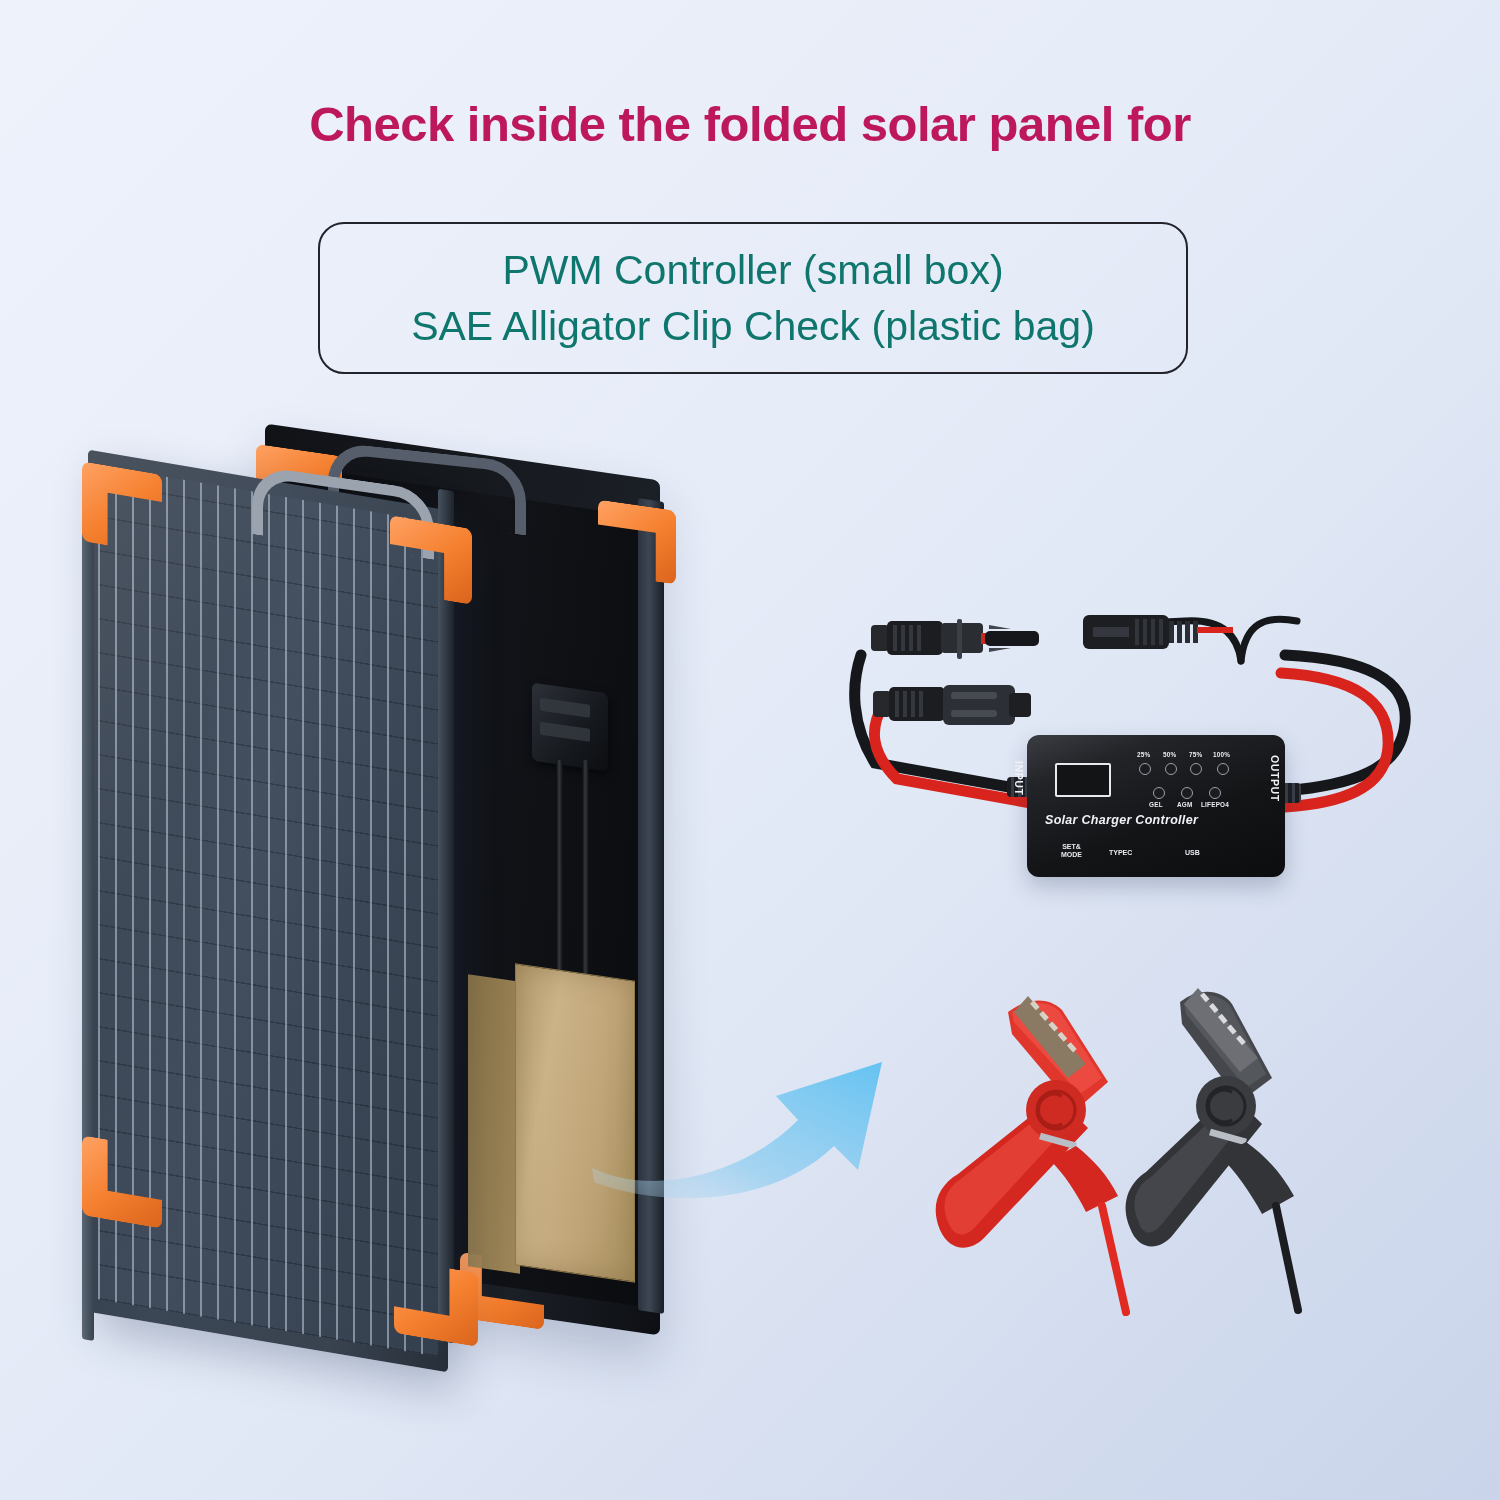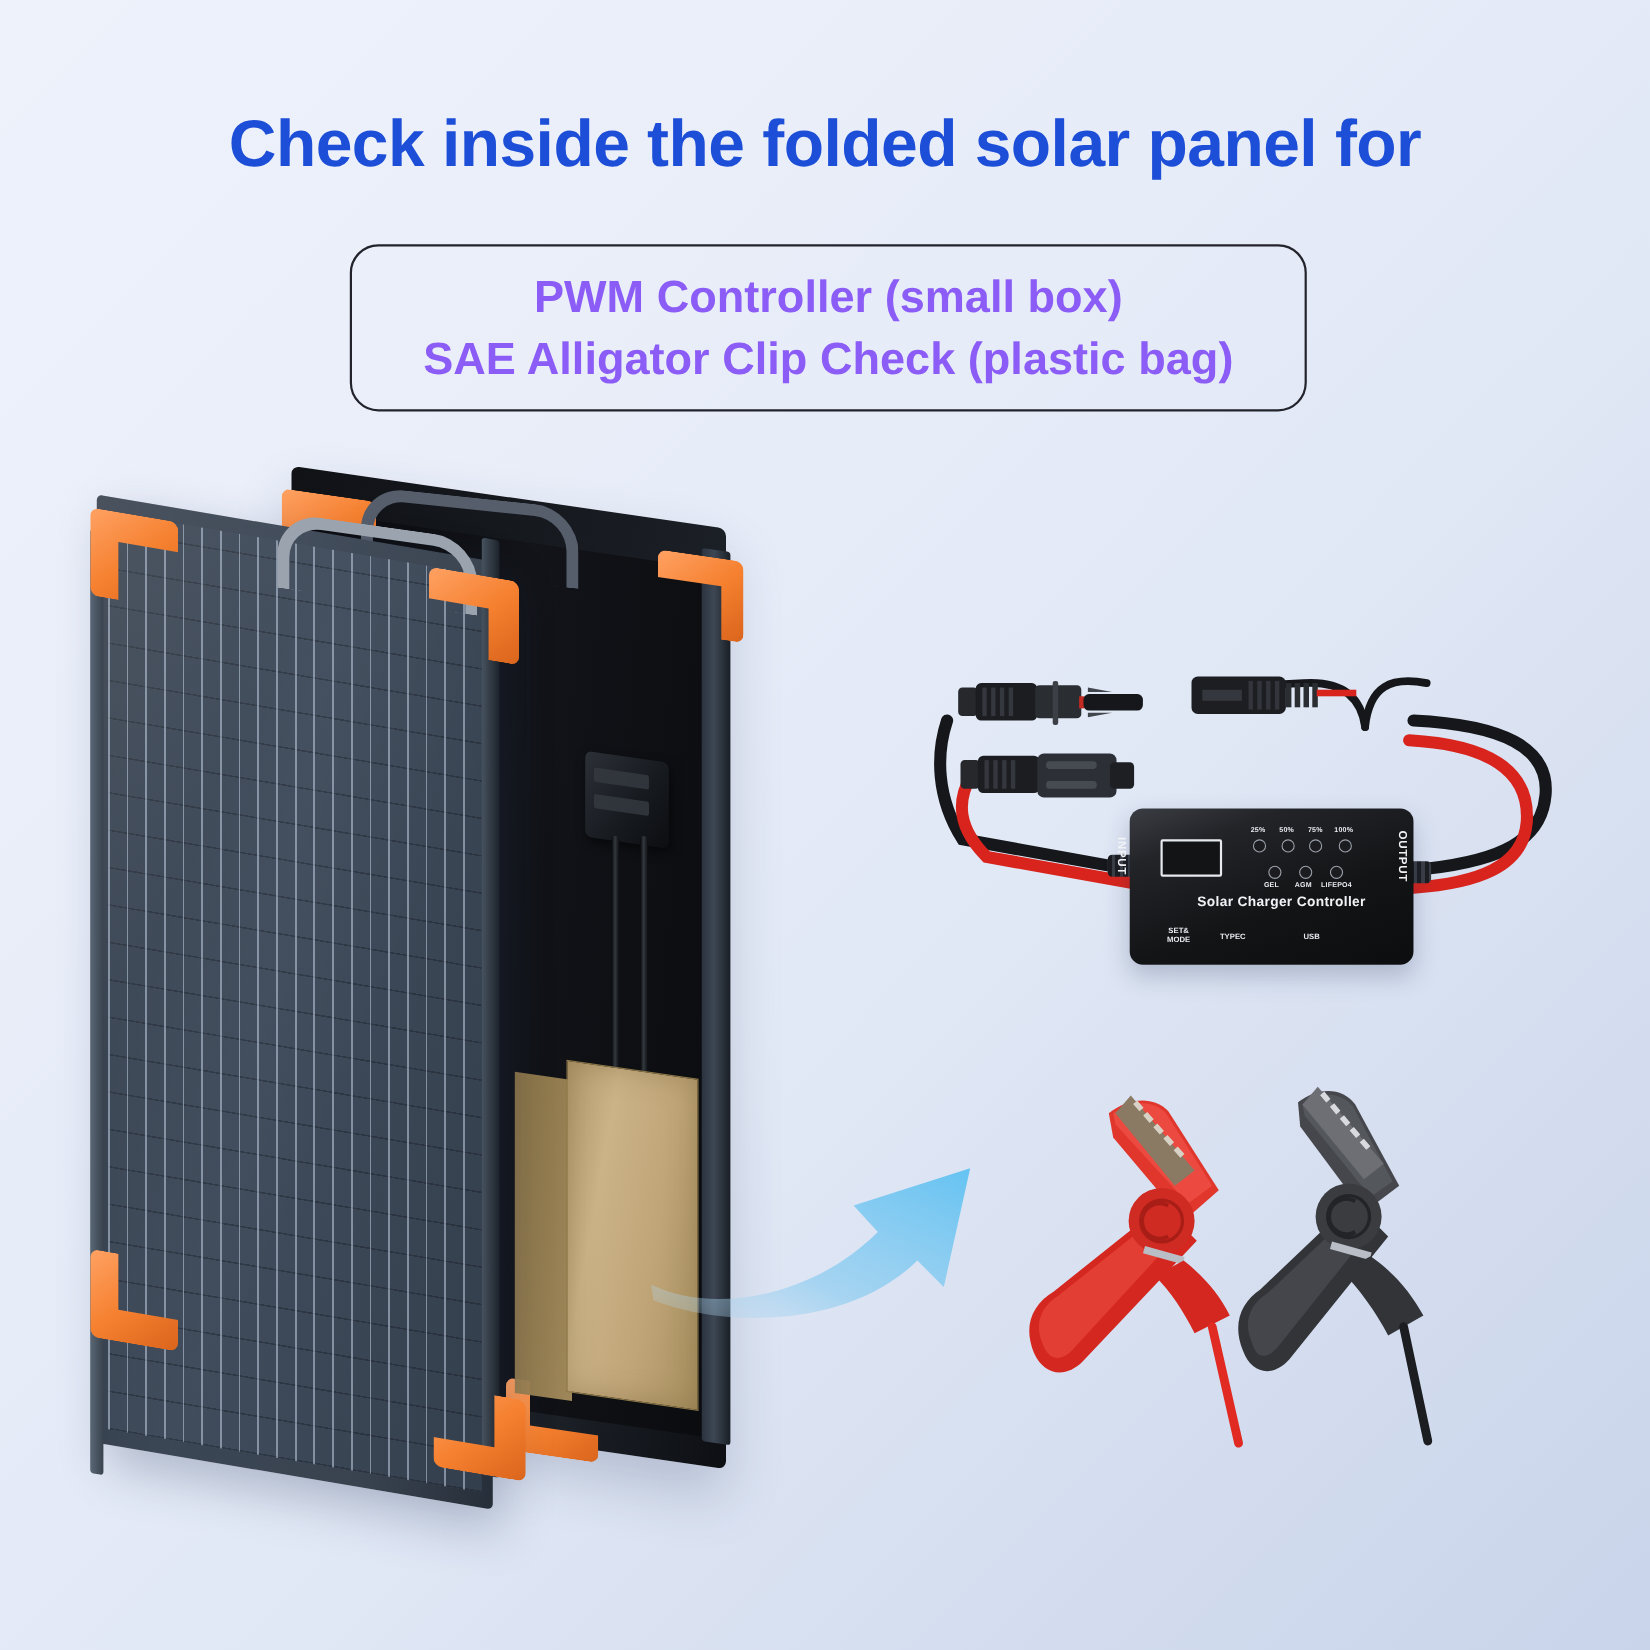"Check inside the folded solar" .headline { color: #1d4ed8 -> #be185d; font-size: 60px -> 49px }
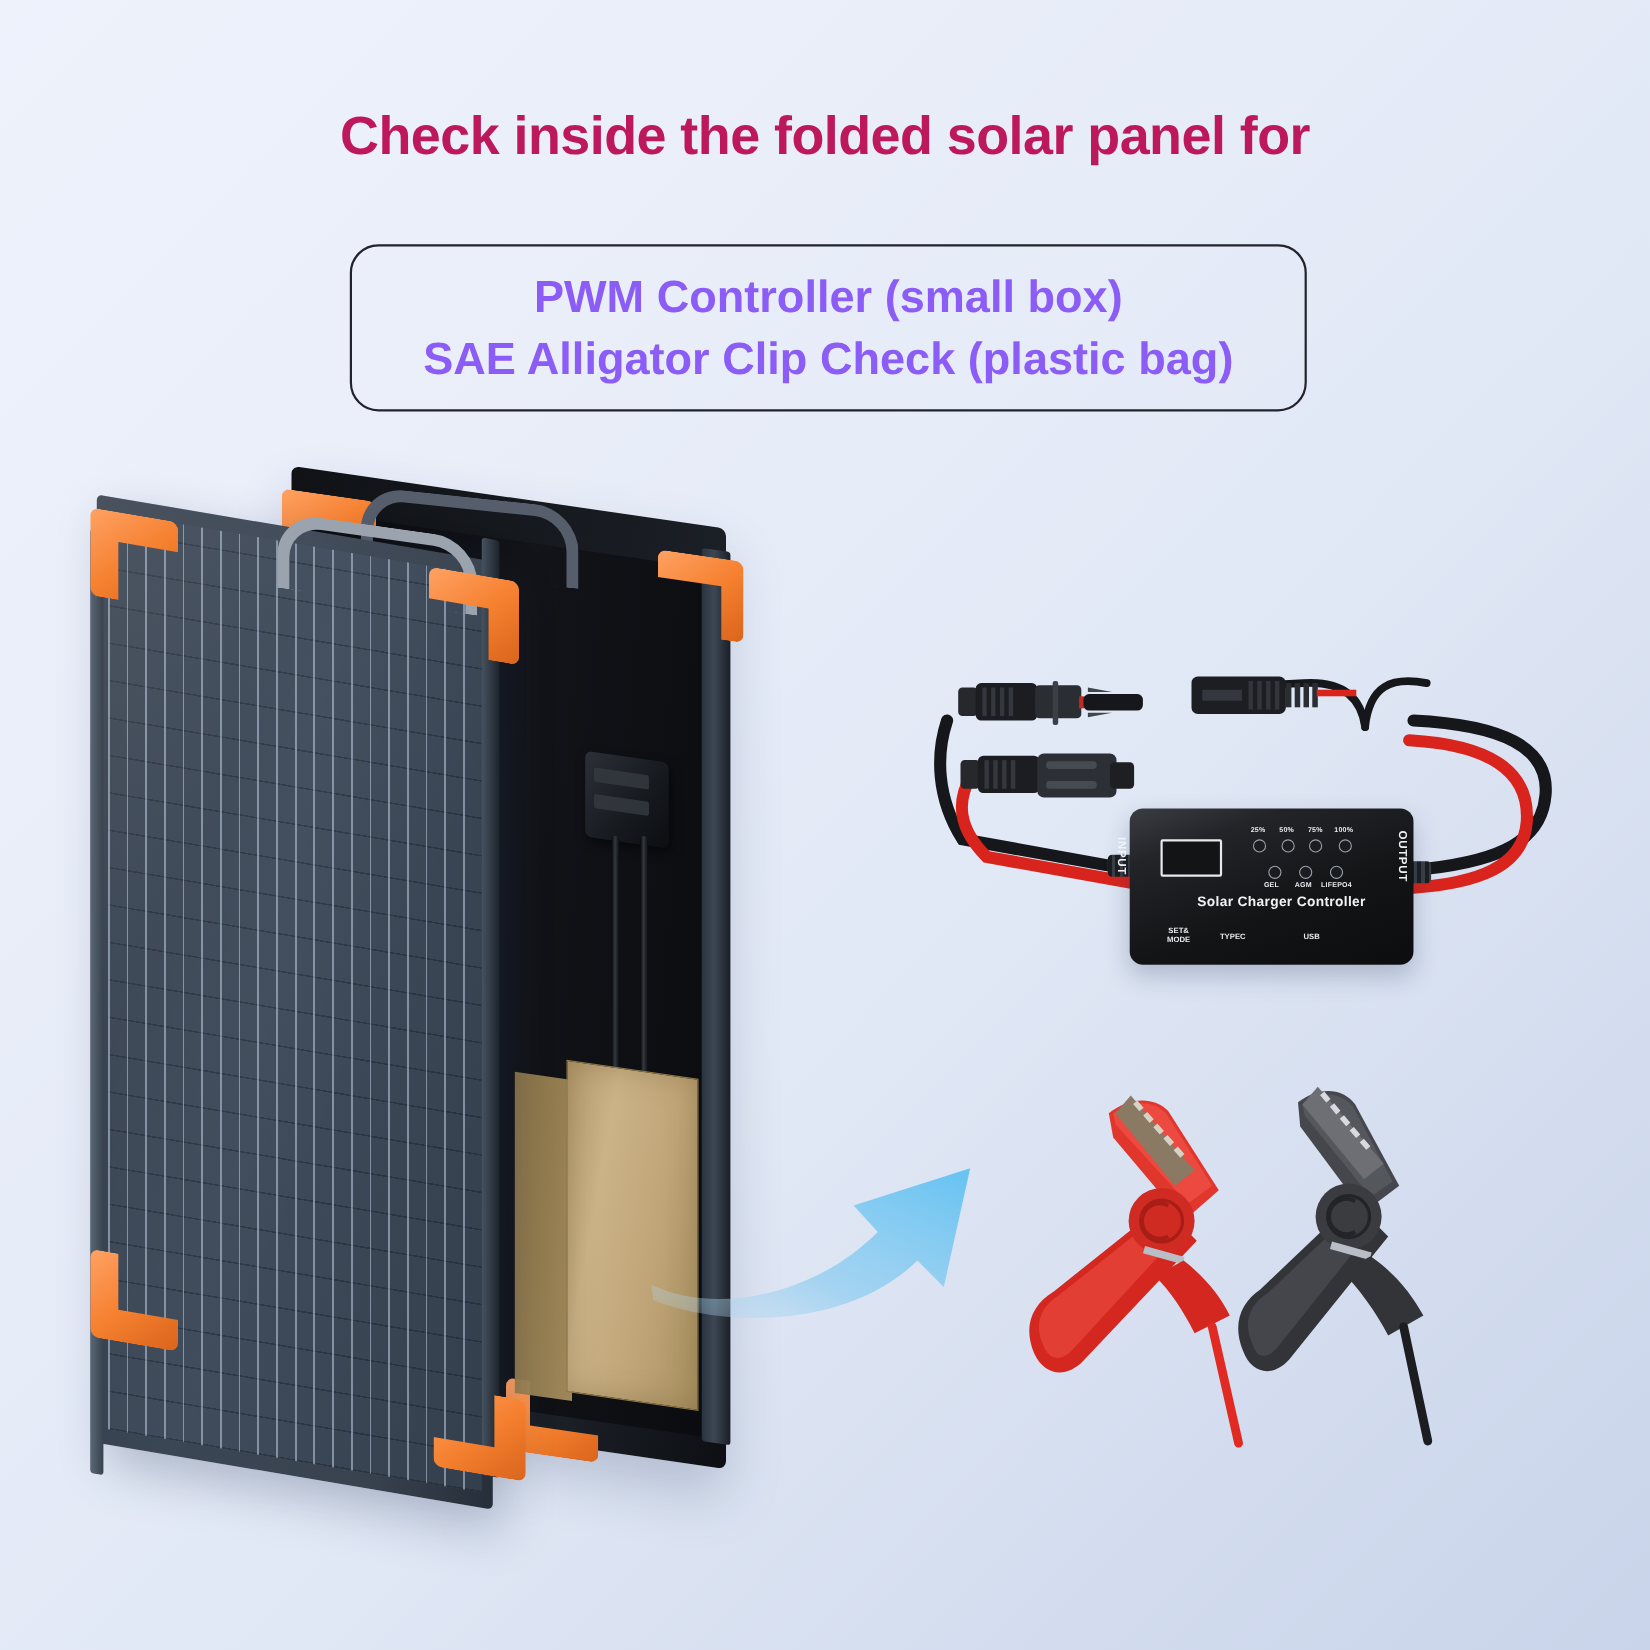"PWM Controller (small box)" .callout .line { color: #8b5cf6 -> #0f766e; font-weight: bold -> normal }
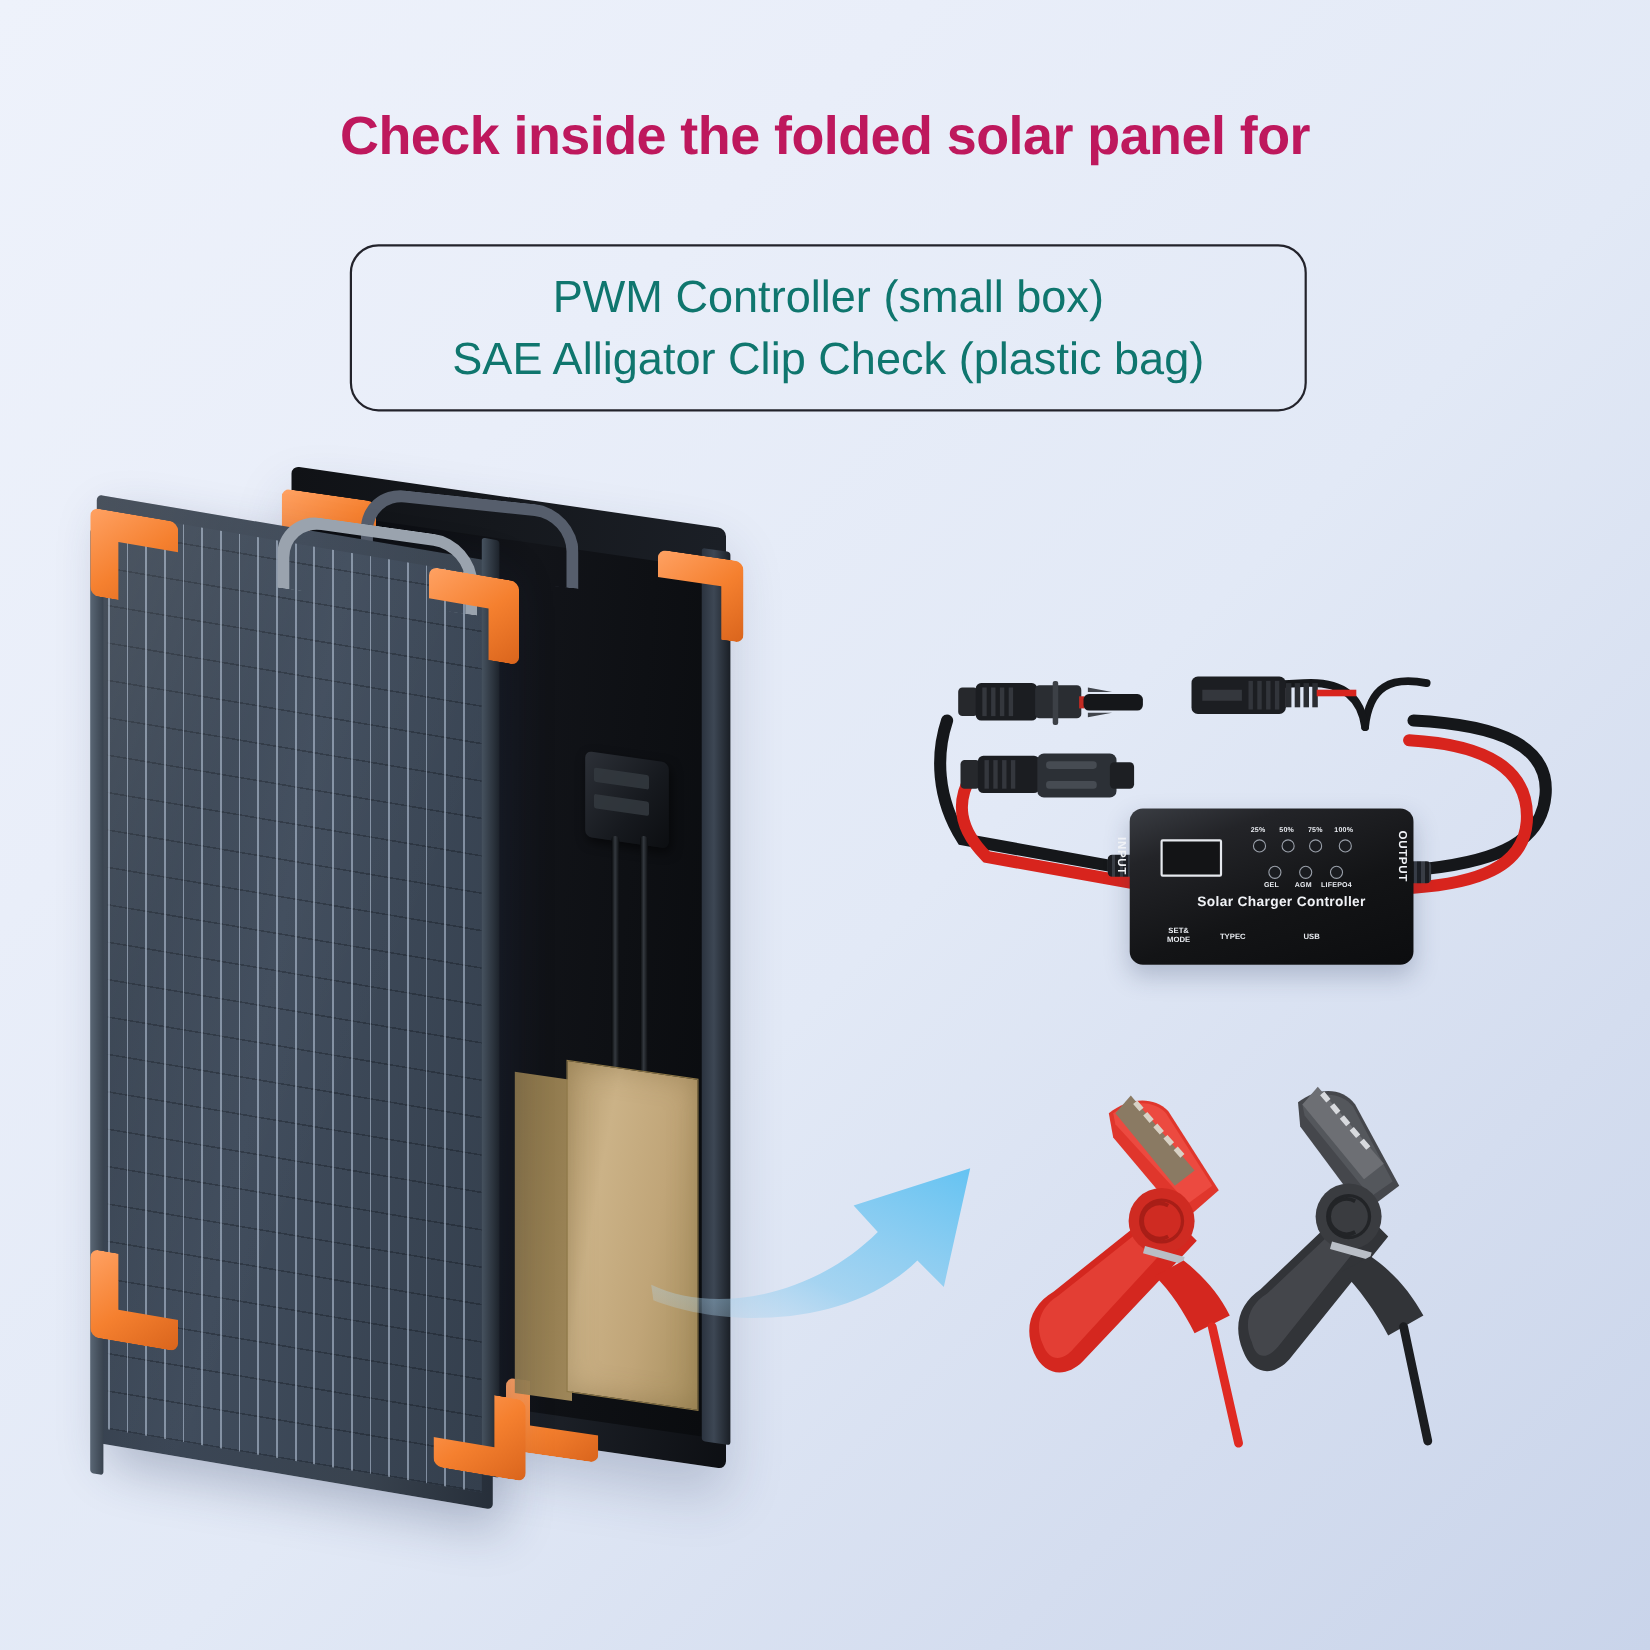"Solar Charger Controller" .ctrl-title { font-style: none -> italic; text-align: center -> none }
